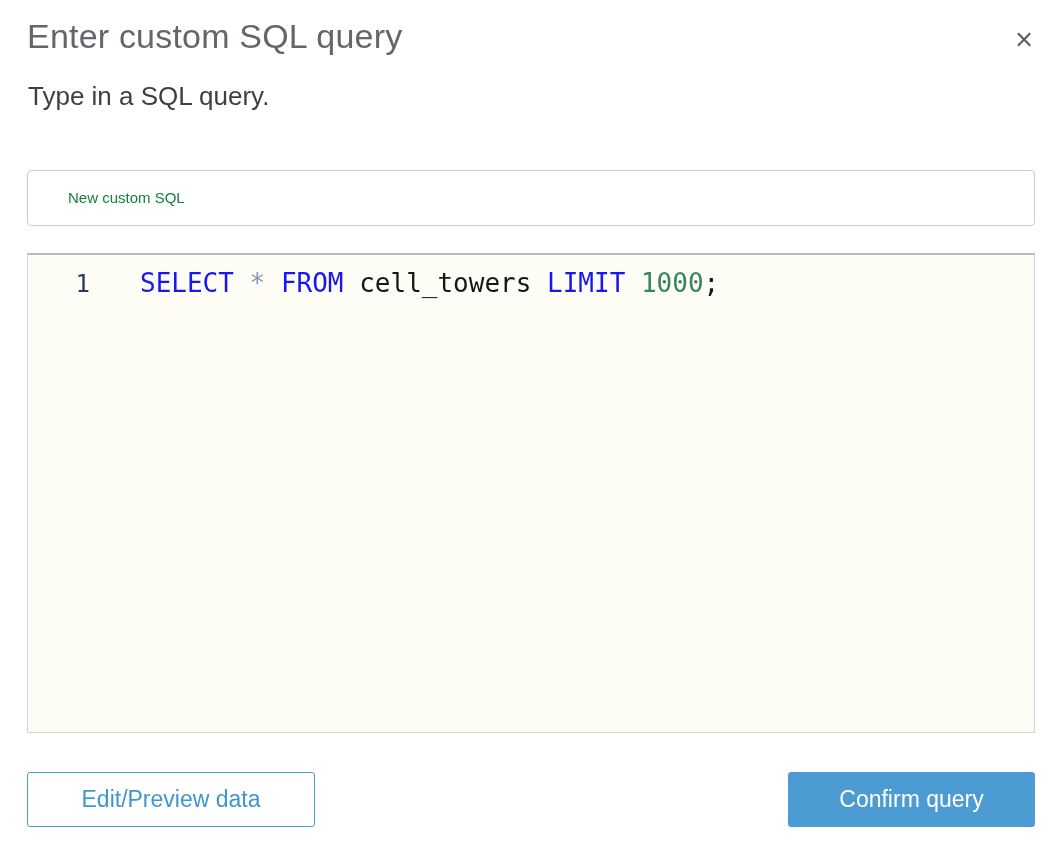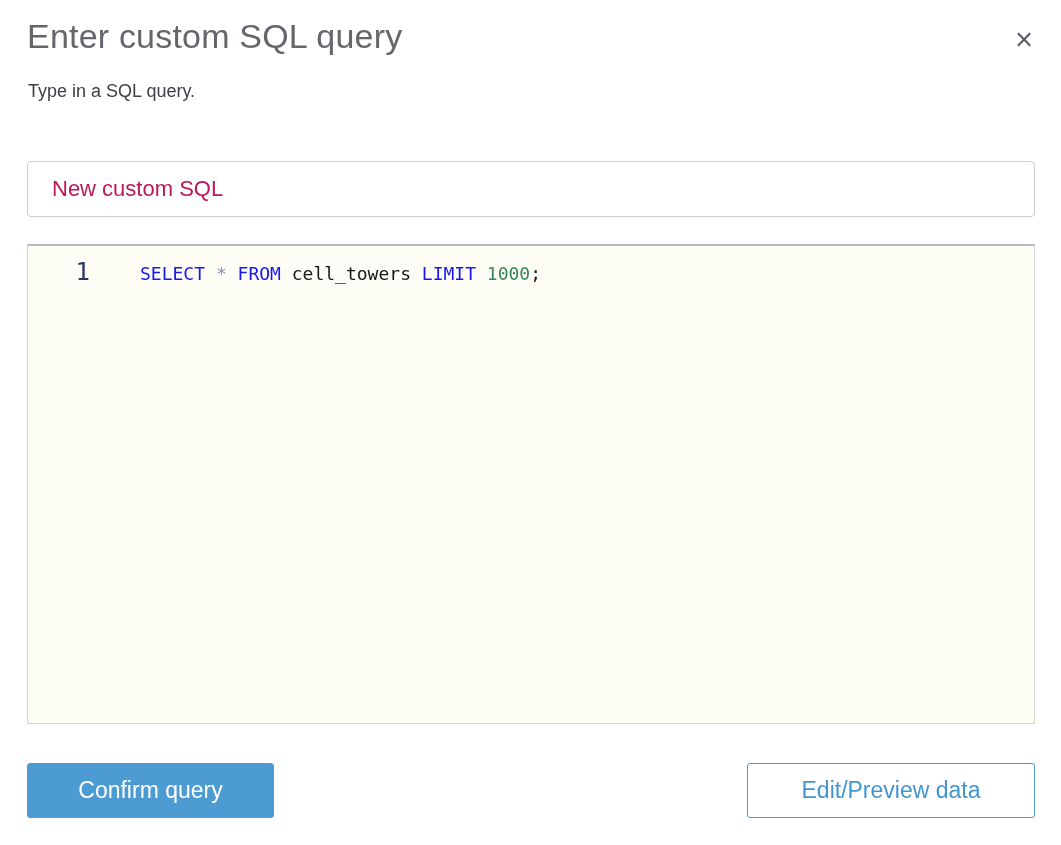"Type in a SQL query." .subtitle { font-size: 18px -> 26px }
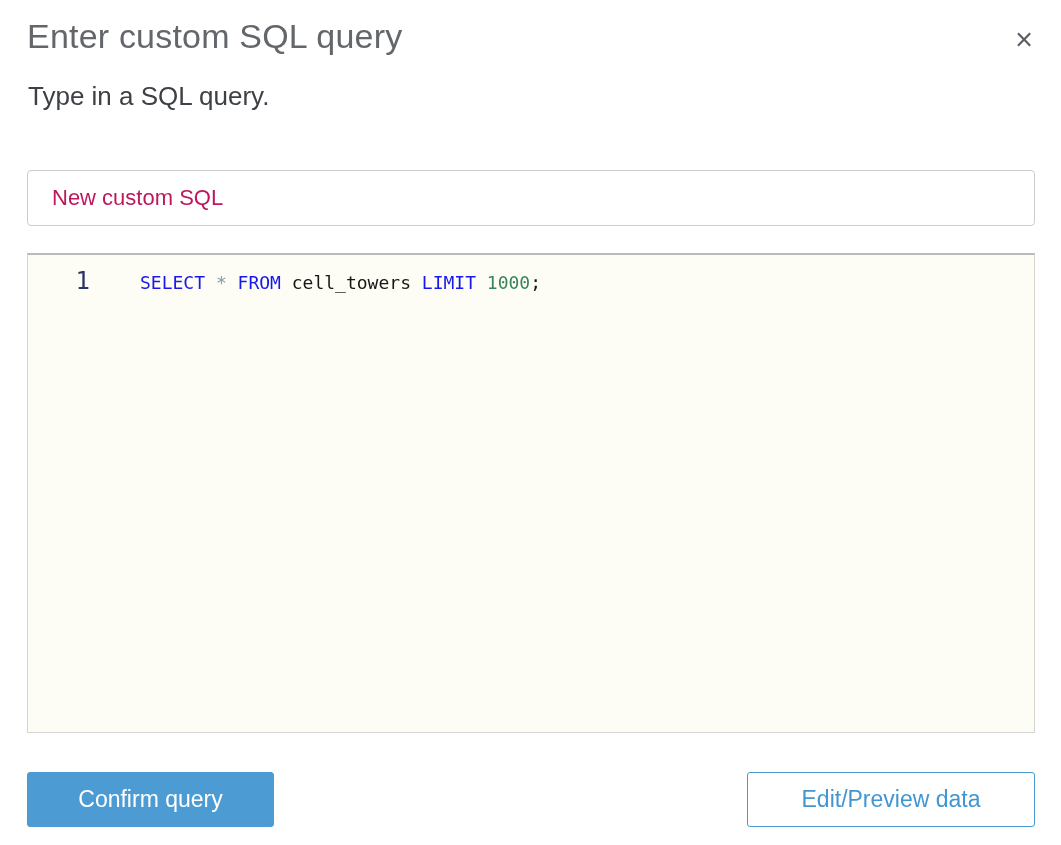"New custom SQL" .name-input { color: #be185d -> #15803d; font-size: 22px -> 15px; padding: 0 20px 0 24px -> 0 20px 0 40px }
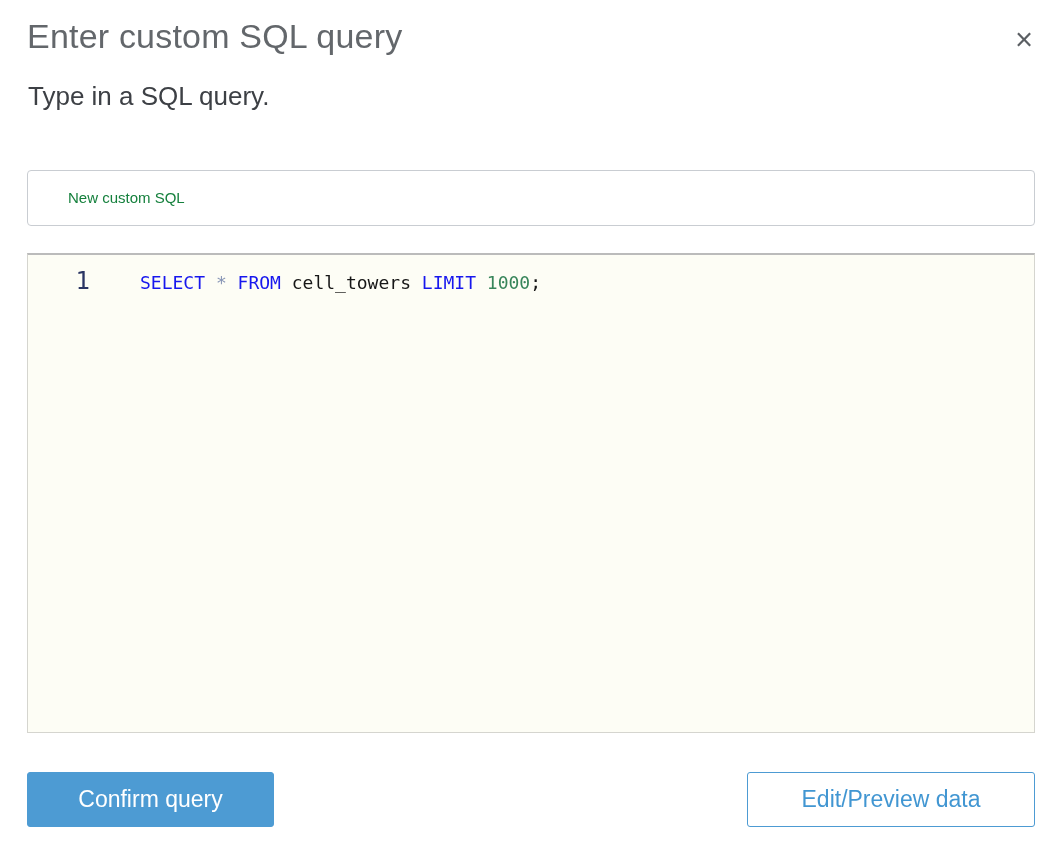"SELECT * FROM cell_towers LIMIT" .code-line { font-size: 18px -> 26px }
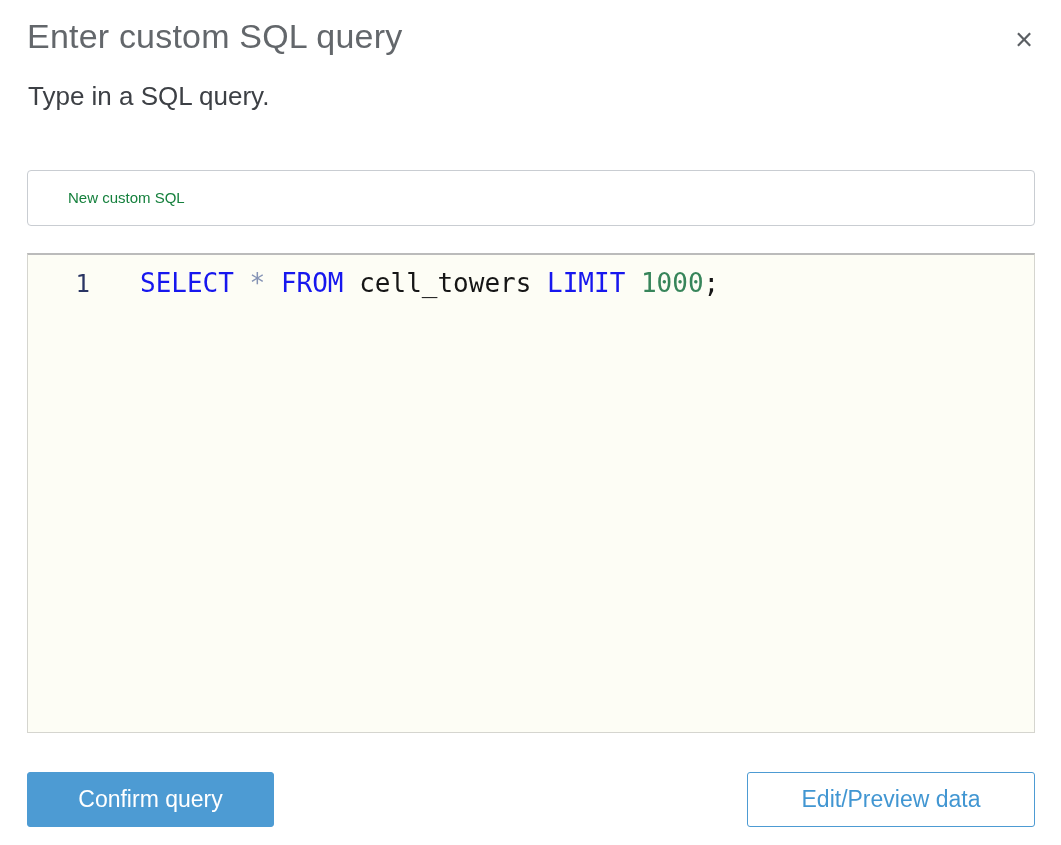"Confirm query" button.btn { order: before "Edit/Preview data" -> after "Edit/Preview data" }
